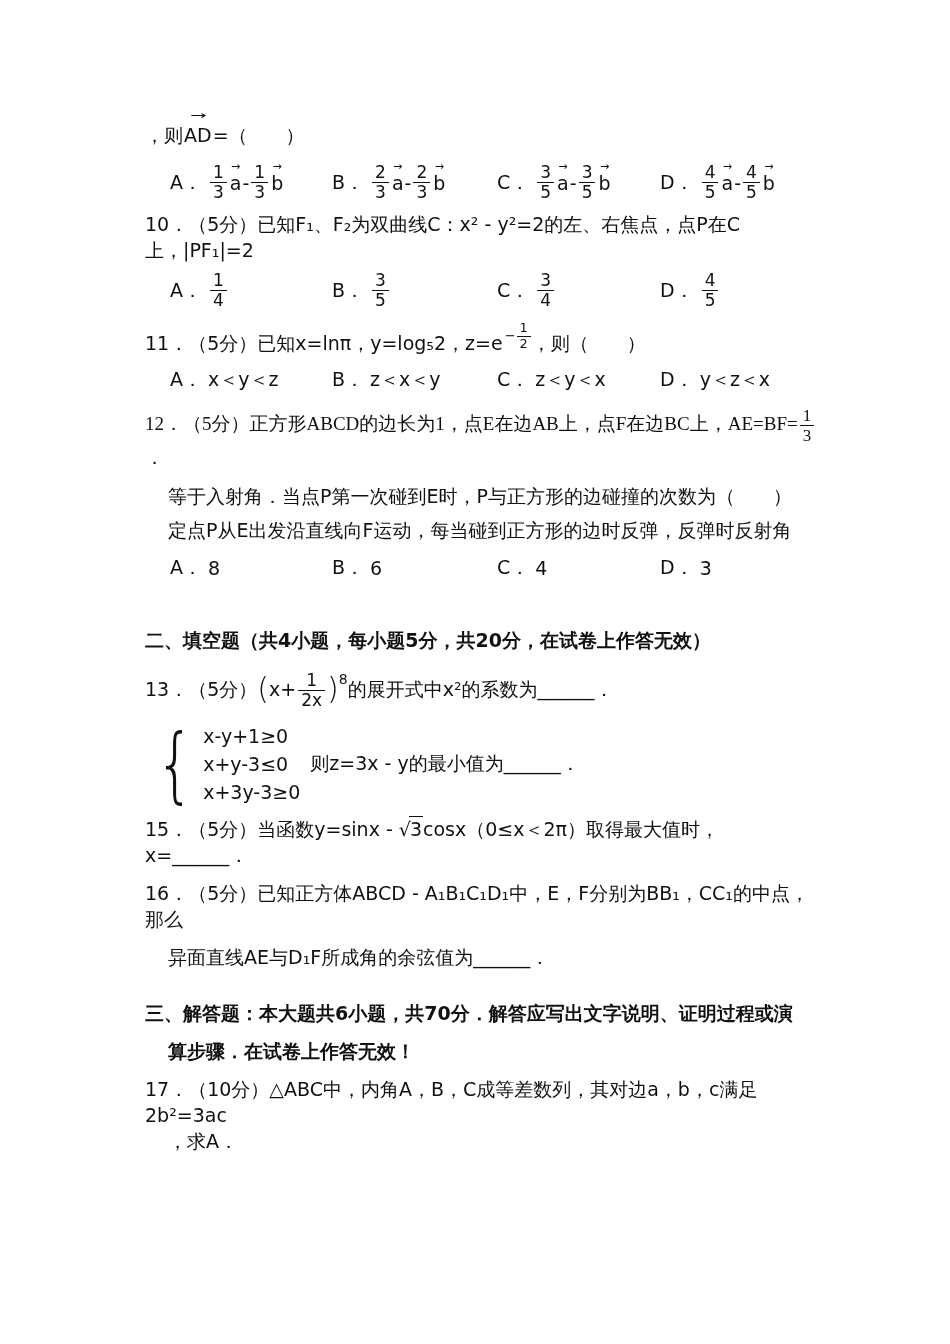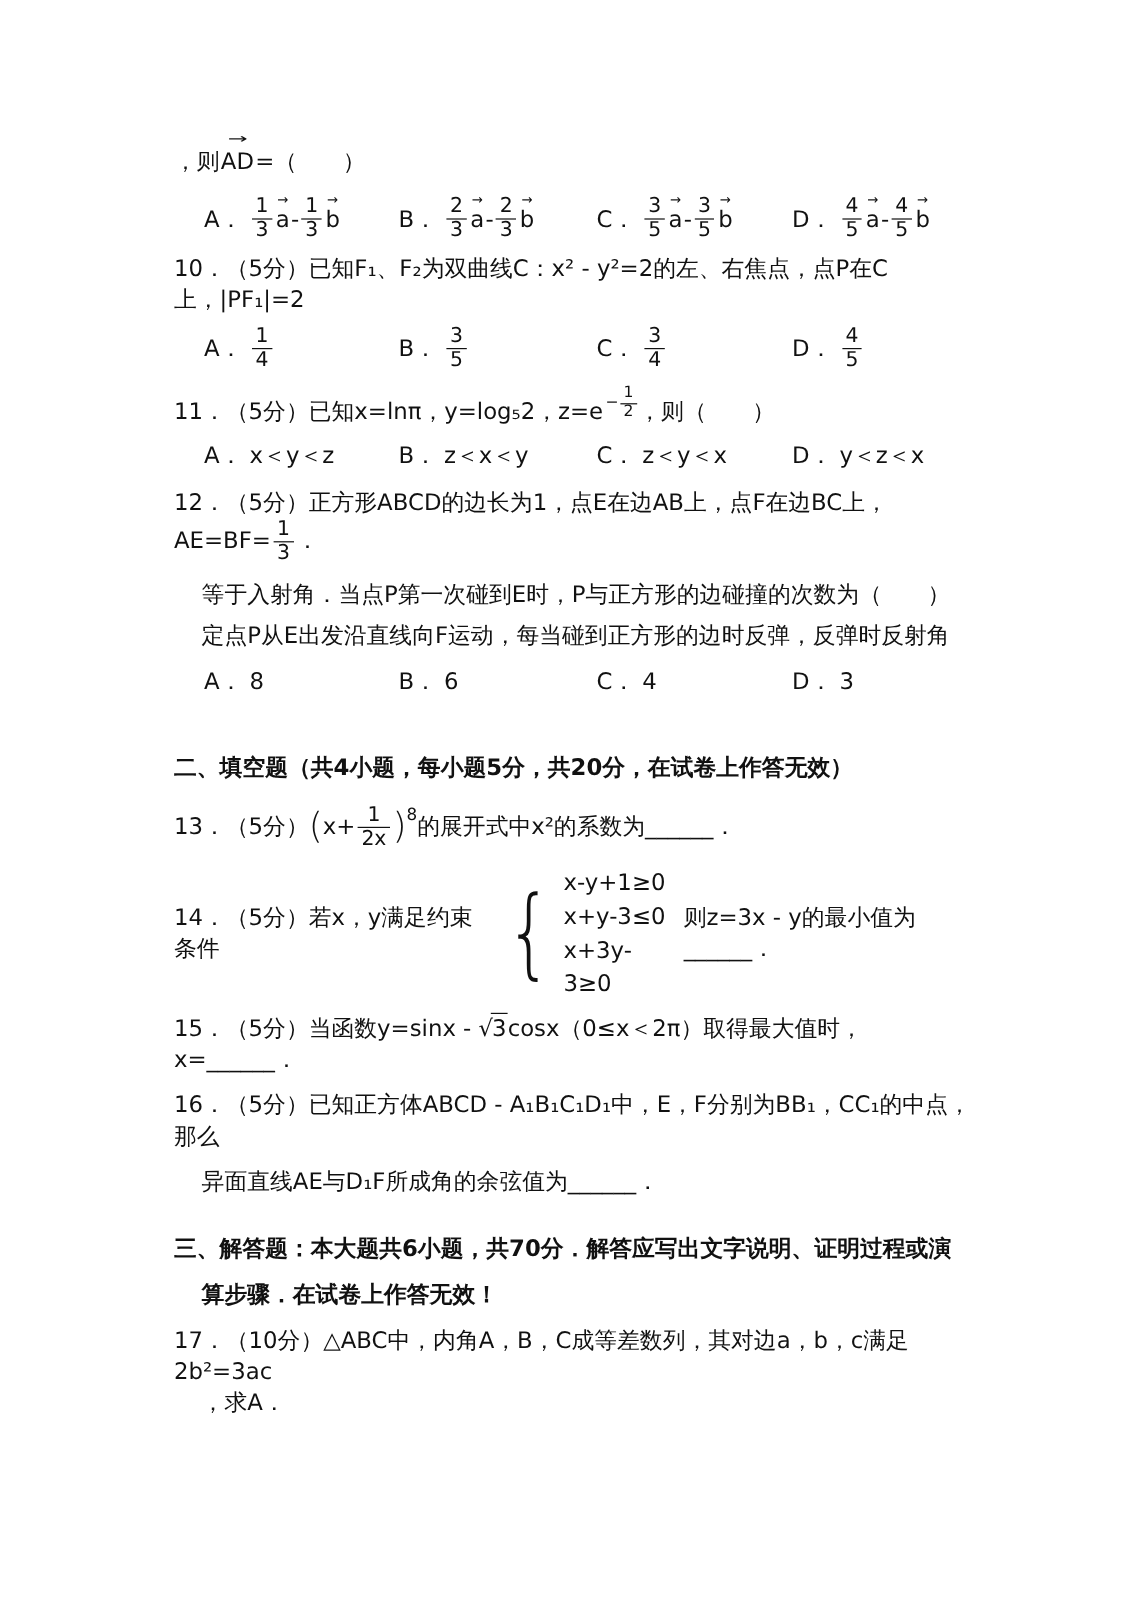"12．（5分）正方形ABCD的边长为1，点E在边AB上，点F在边BC上，AE=B" .mt-q12l1 { font-family: none -> Liberation Serif, serif }
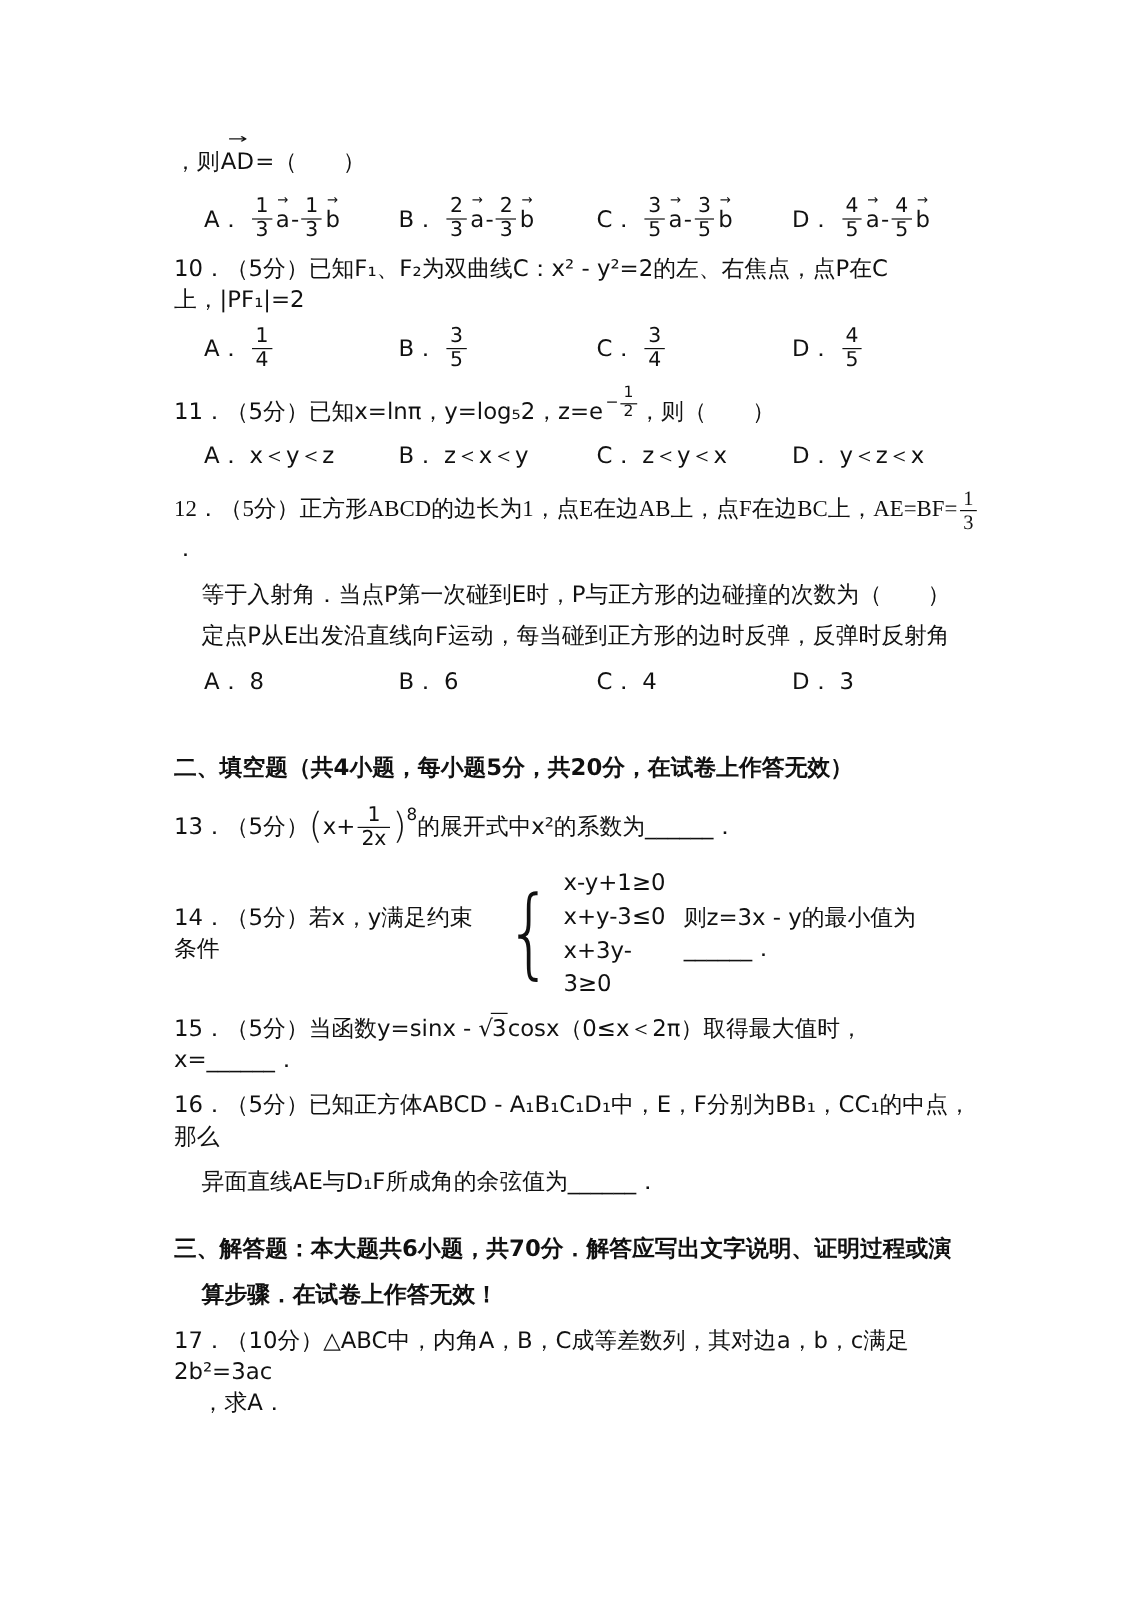"14．（5分）若x，y满足约束条件" span { html: <span>14．（5分）若x，y满足约束条件</span> -> none }
